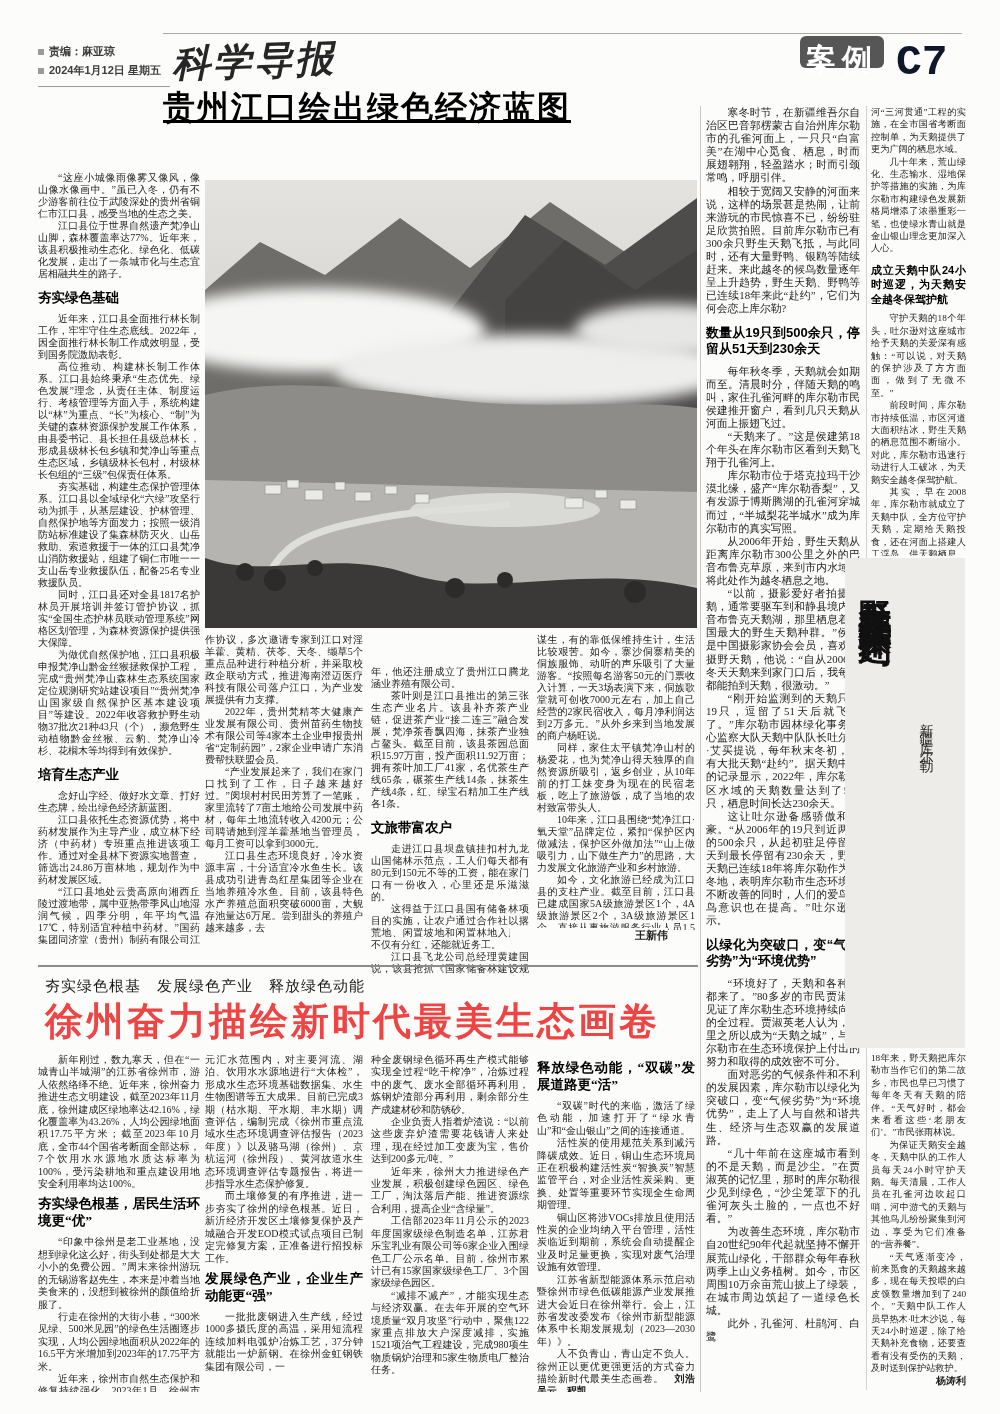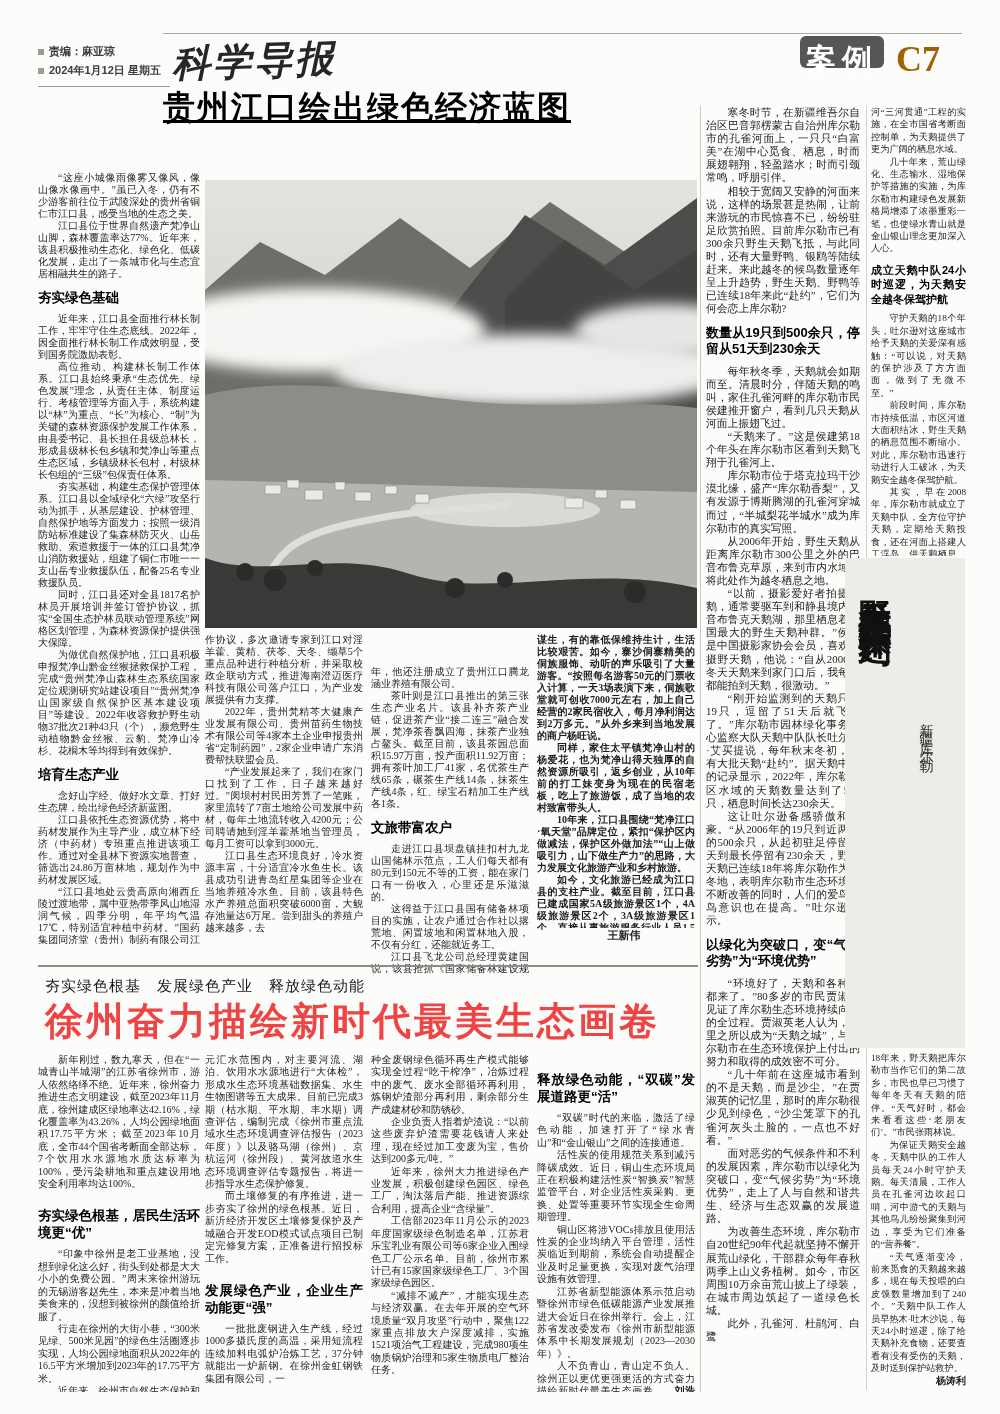"C7" .pageno { color: #a16207 -> #0f172a; font-family: Liberation Serif, serif -> Liberation Mono, monospace; font-size: 36px -> 43px }
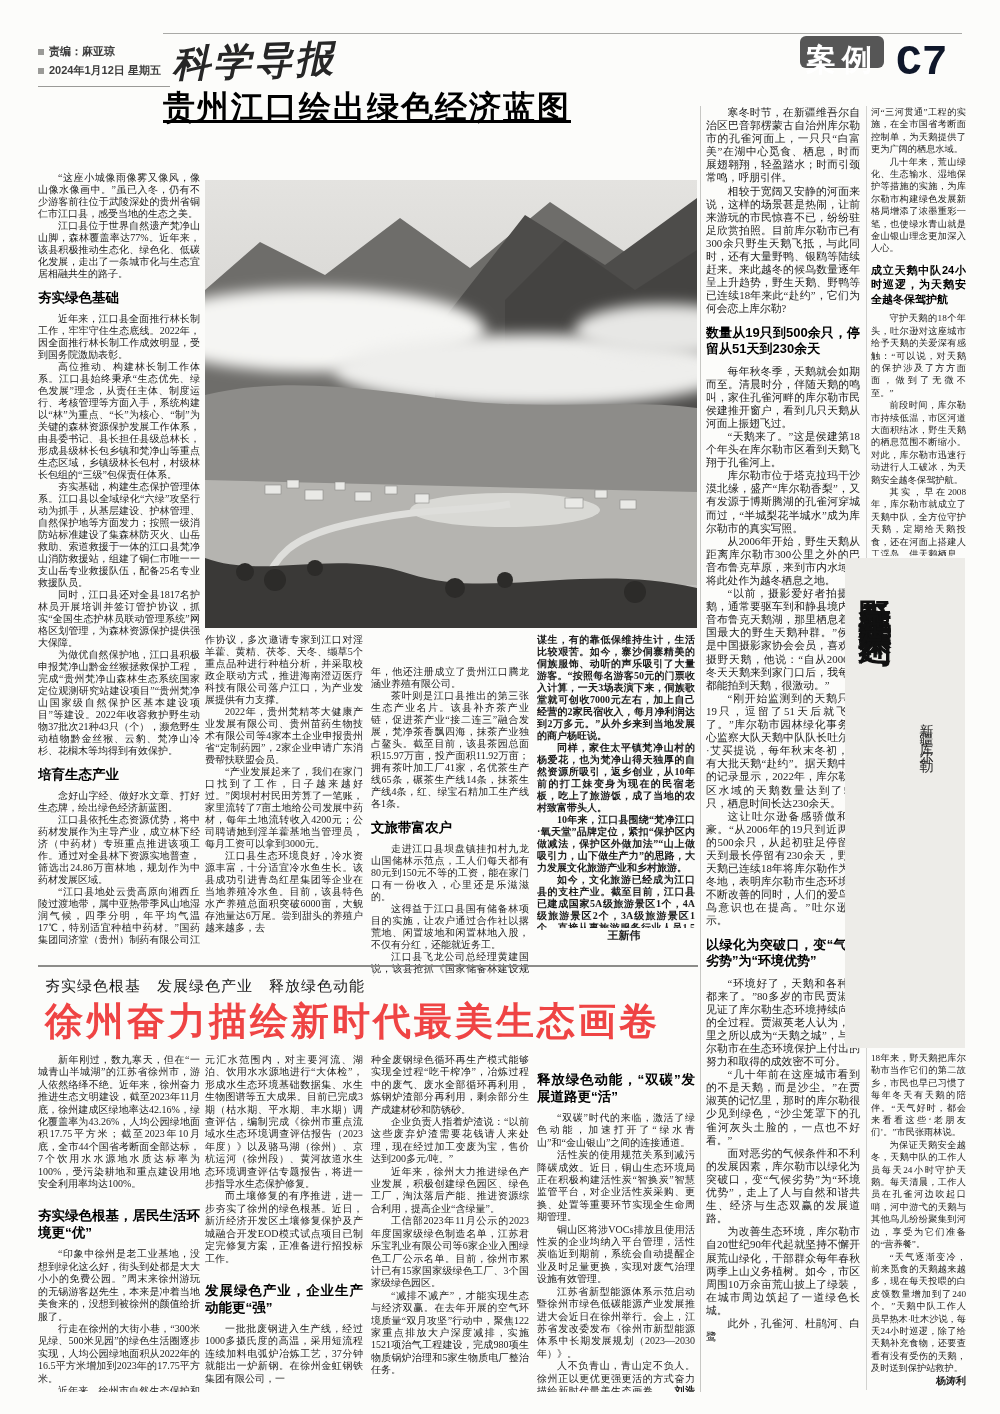"谋生，有的靠低保维持生计，生活比较艰苦。如今，寨沙侗寨精美的侗族服饰、动听的声乐" .c-a1-4 { font-weight: bold -> none }
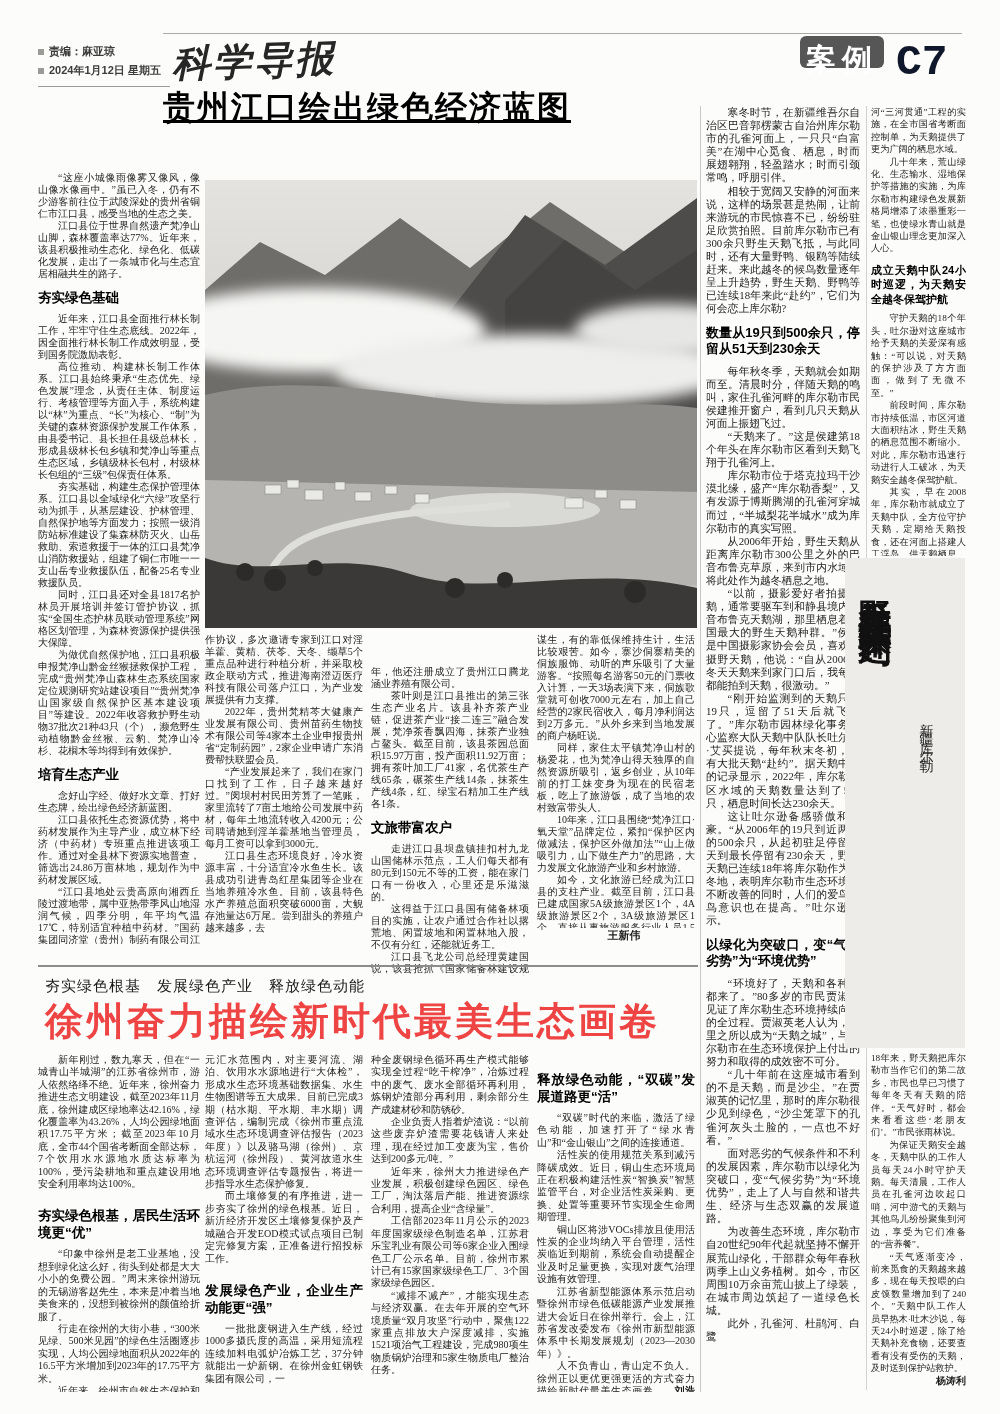"王新伟" .by-a1 { left: 545px -> 510px; text-align: center -> none }
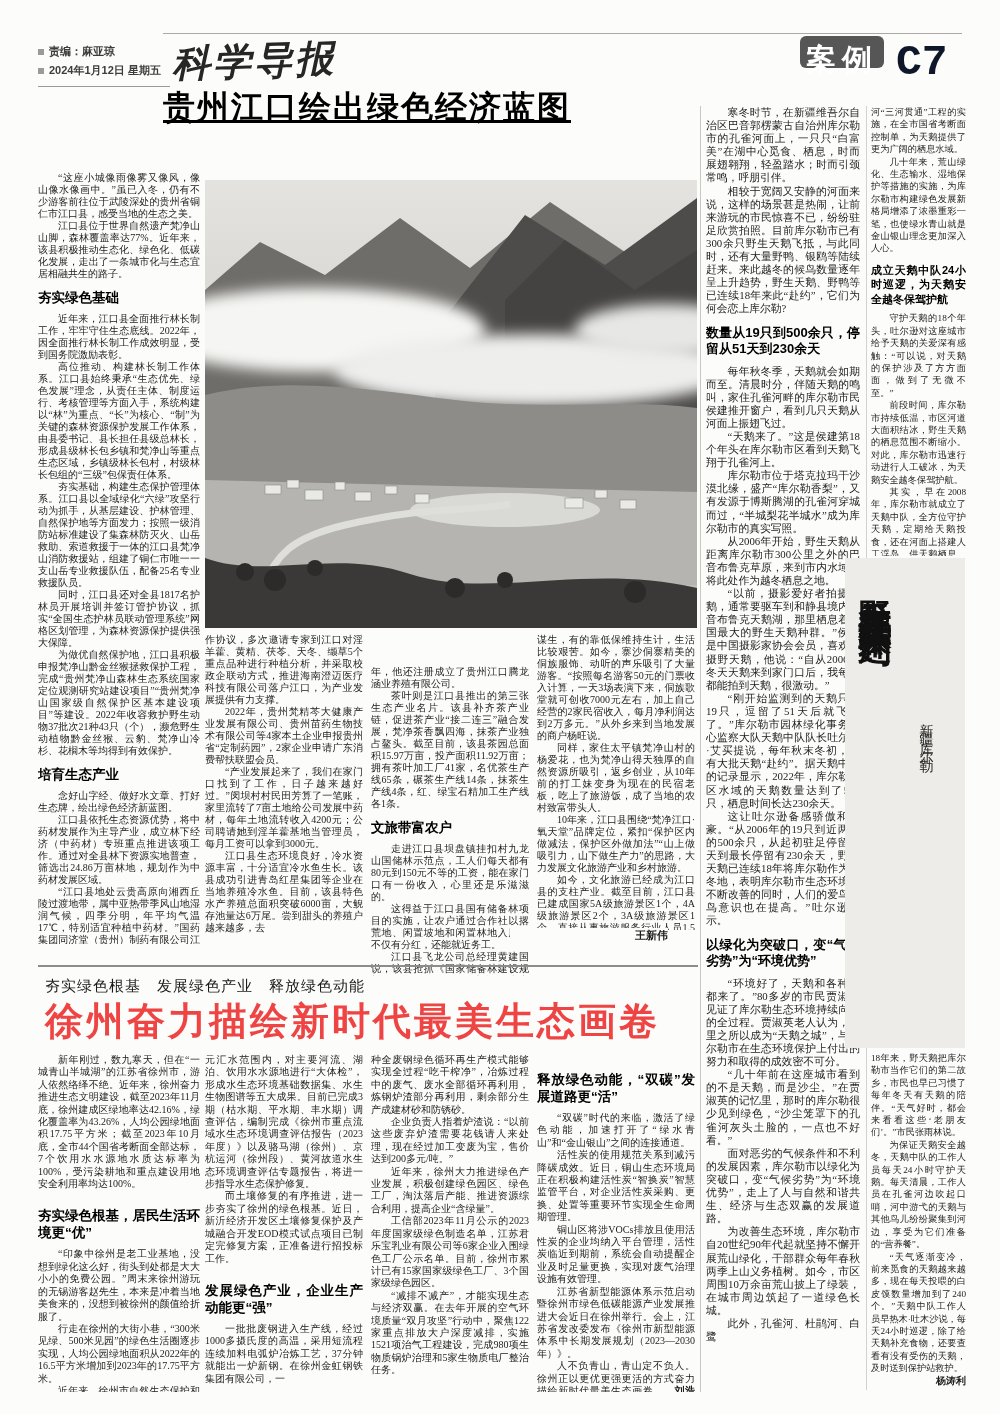"释放绿色动能，“双碳”发展道路更“活”" .a2 .subhead { font-family: none -> Liberation Serif, serif; margin: 17px 0 7px -> 5px 0 7px }
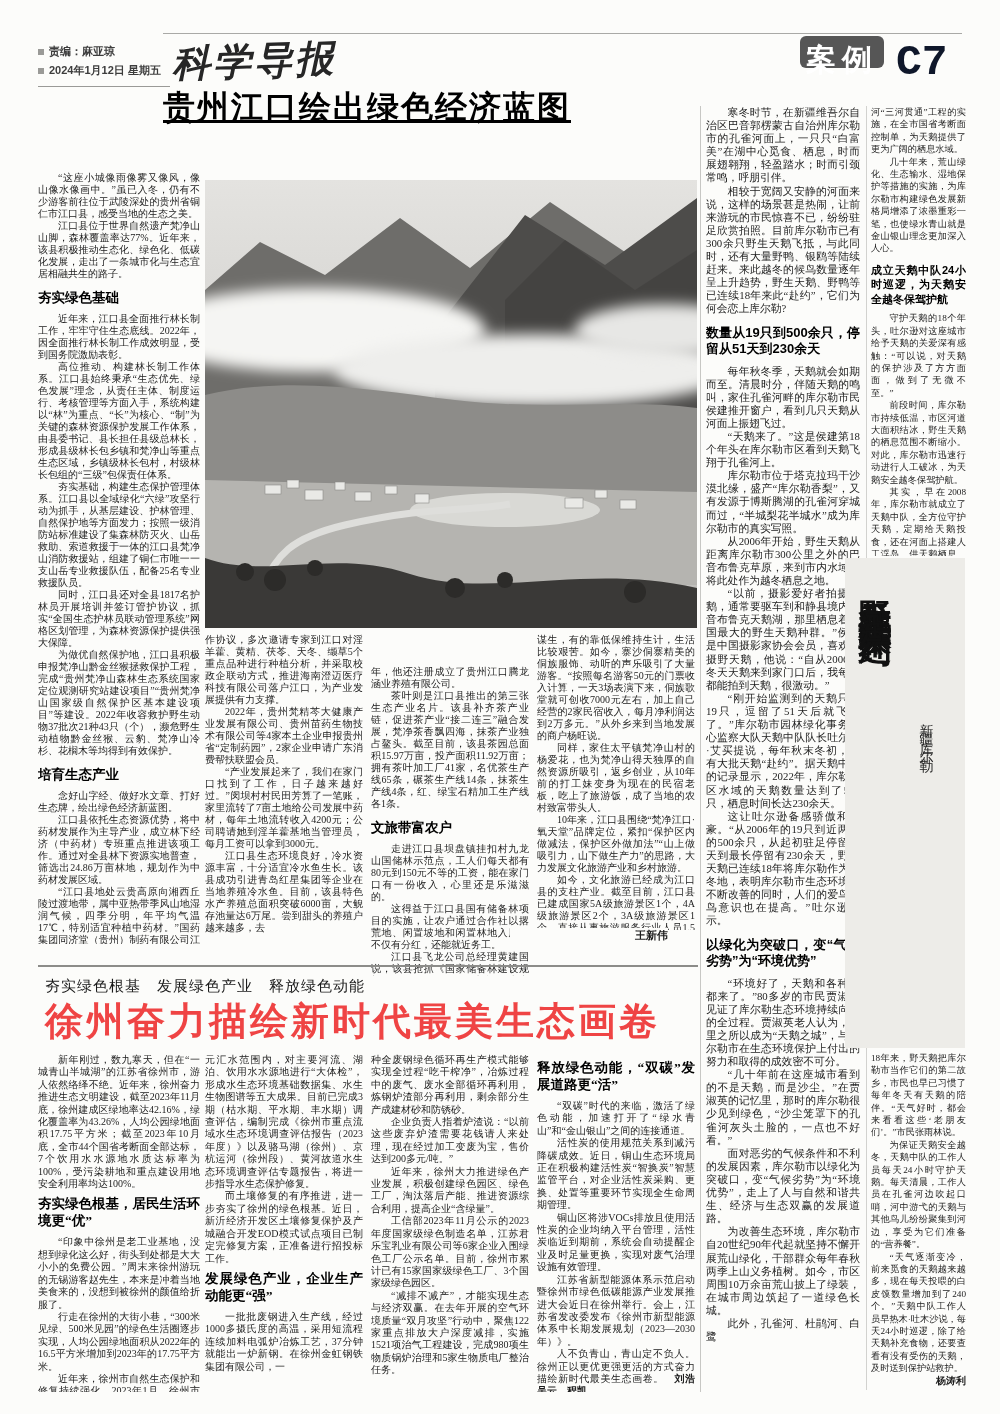"“几十年前在这座城市看到的不是天鹅，而是沙尘。”在贾淑英的记忆里，那时的库尔勒很" p.para { order: before "面对恶劣的气候条件和不利的发展因素，库尔勒市以绿化为突破口，变“气候劣势”为“环" -> after "面对恶劣的气候条件和不利的发展因素，库尔勒市以绿化为突破口，变“气候劣势”为“环" }
